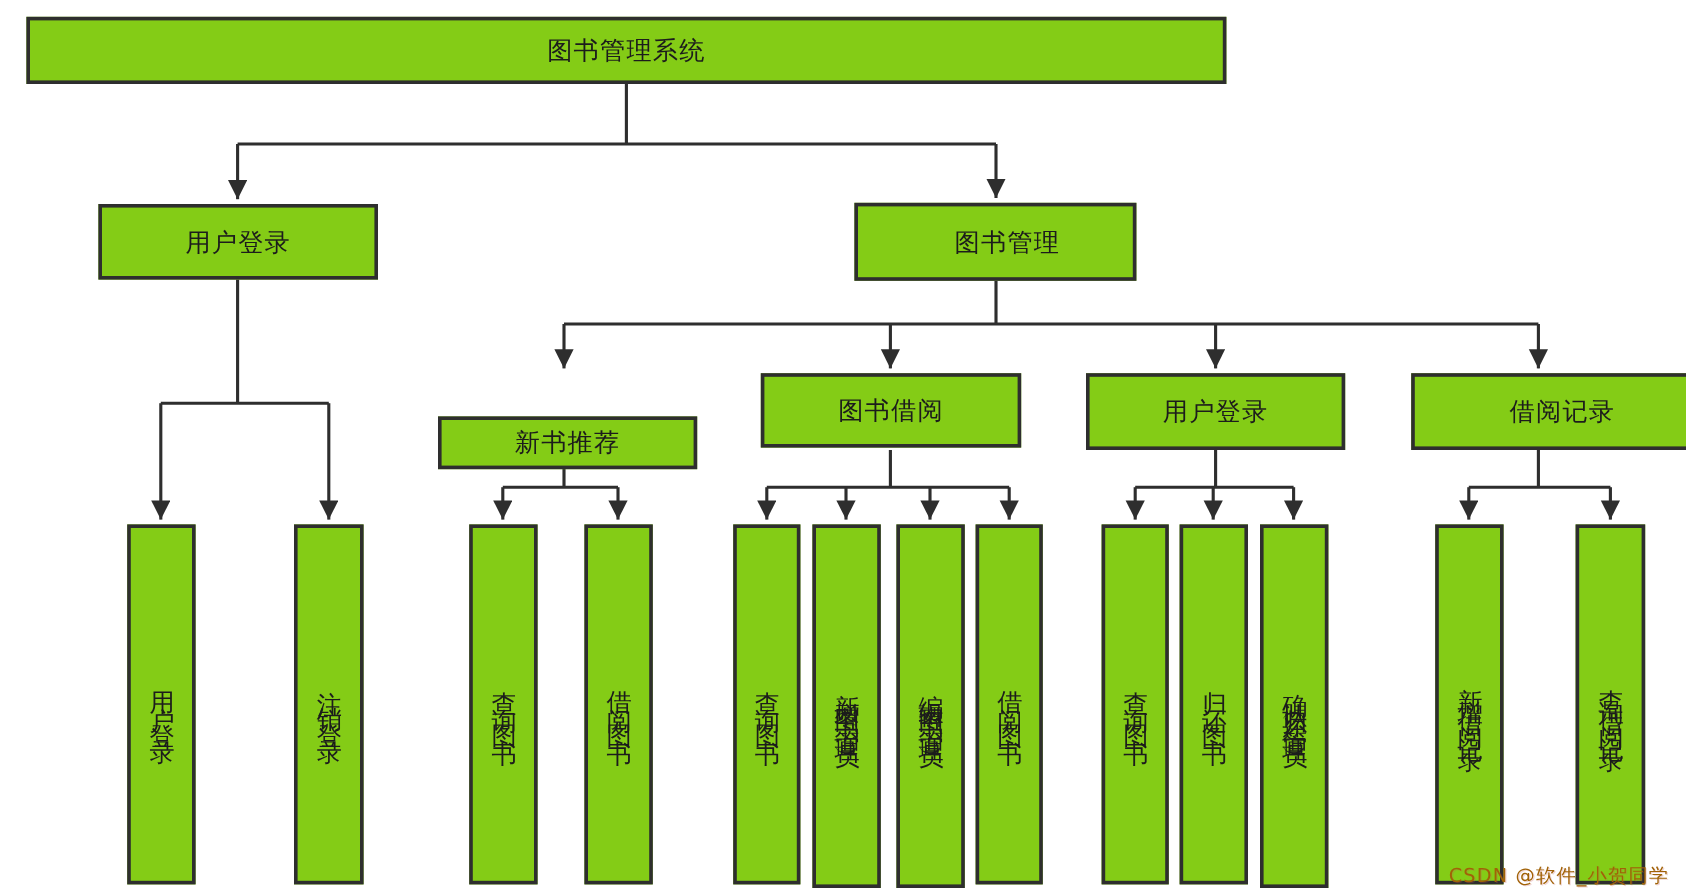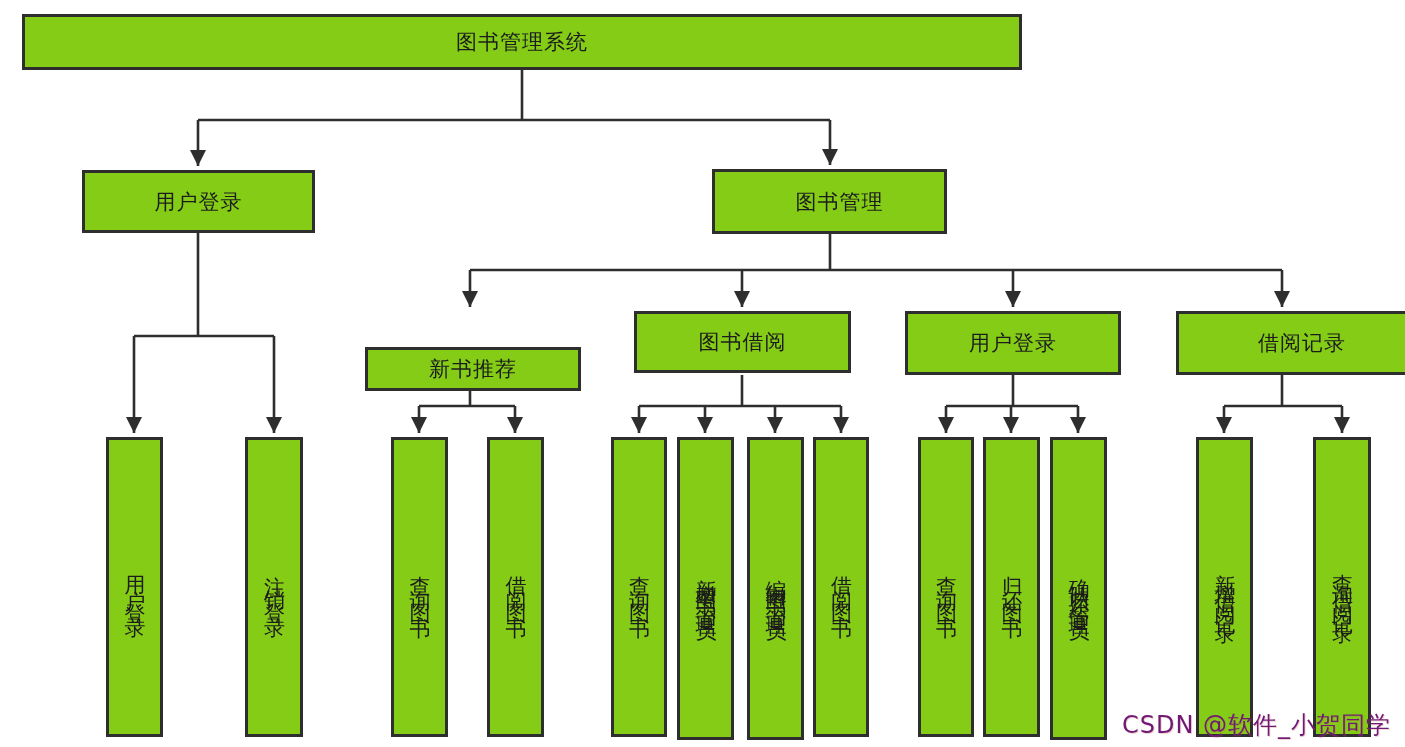"CSDN @软件_小贺同学" .watermark { color: #701a75 -> #a16207; font-size: 24px -> 16px }
